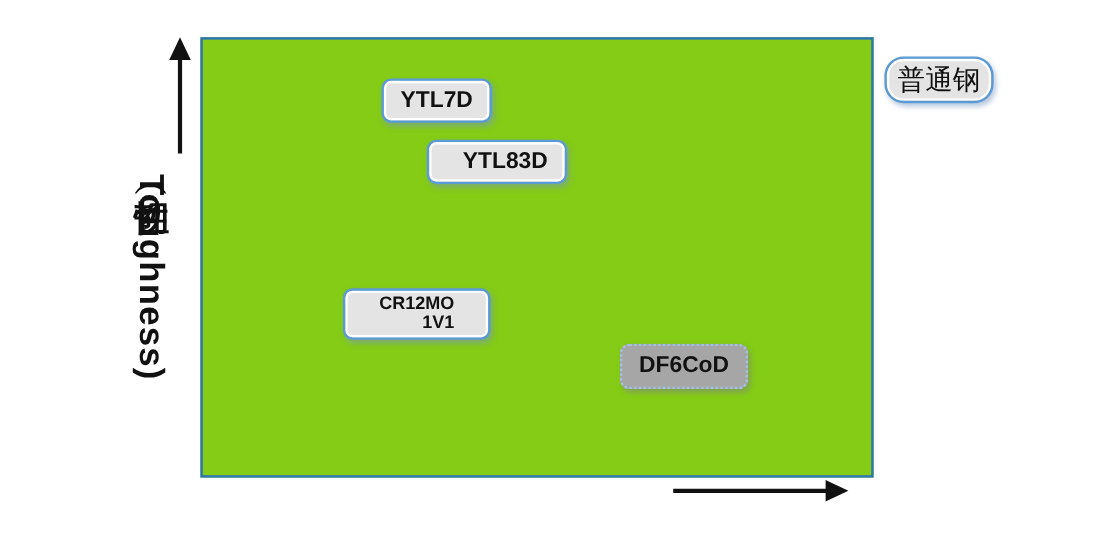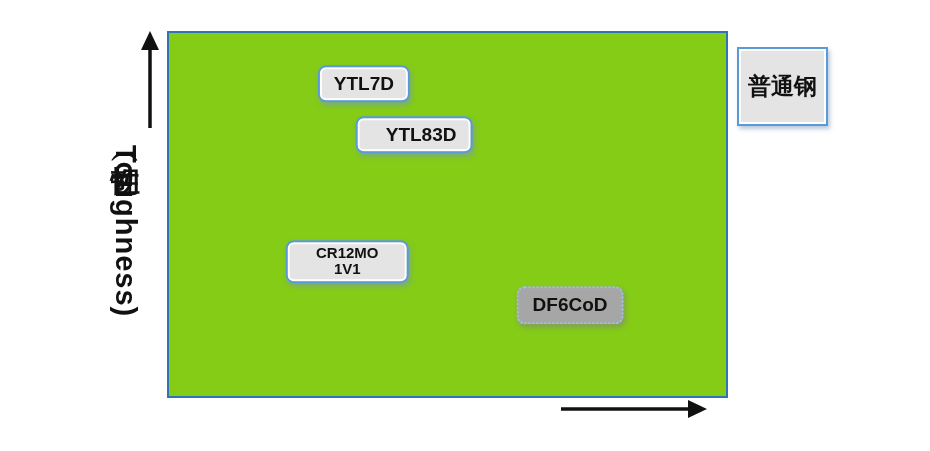"普通钢" .legend-item { border-radius: 0 -> 16px; font-weight: bold -> normal; padding: 22px 0 -> 2px 0 }
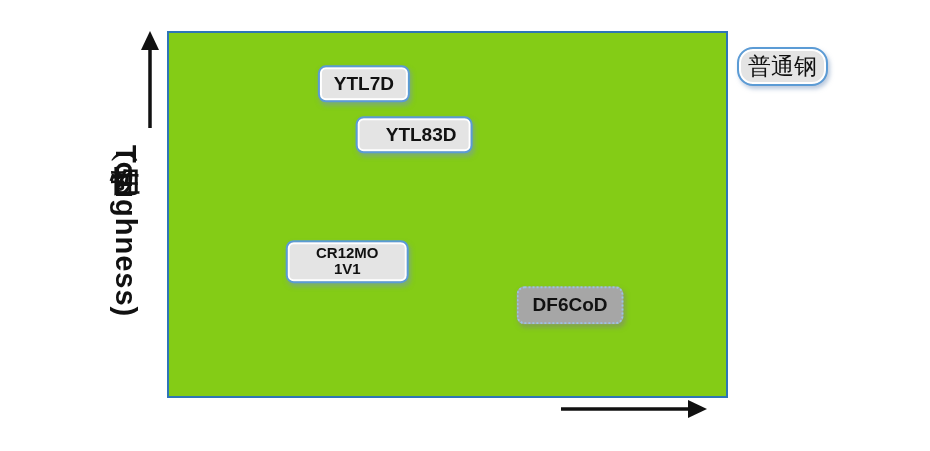"CR12MO" .point-box.two-line { text-align: none -> right }
